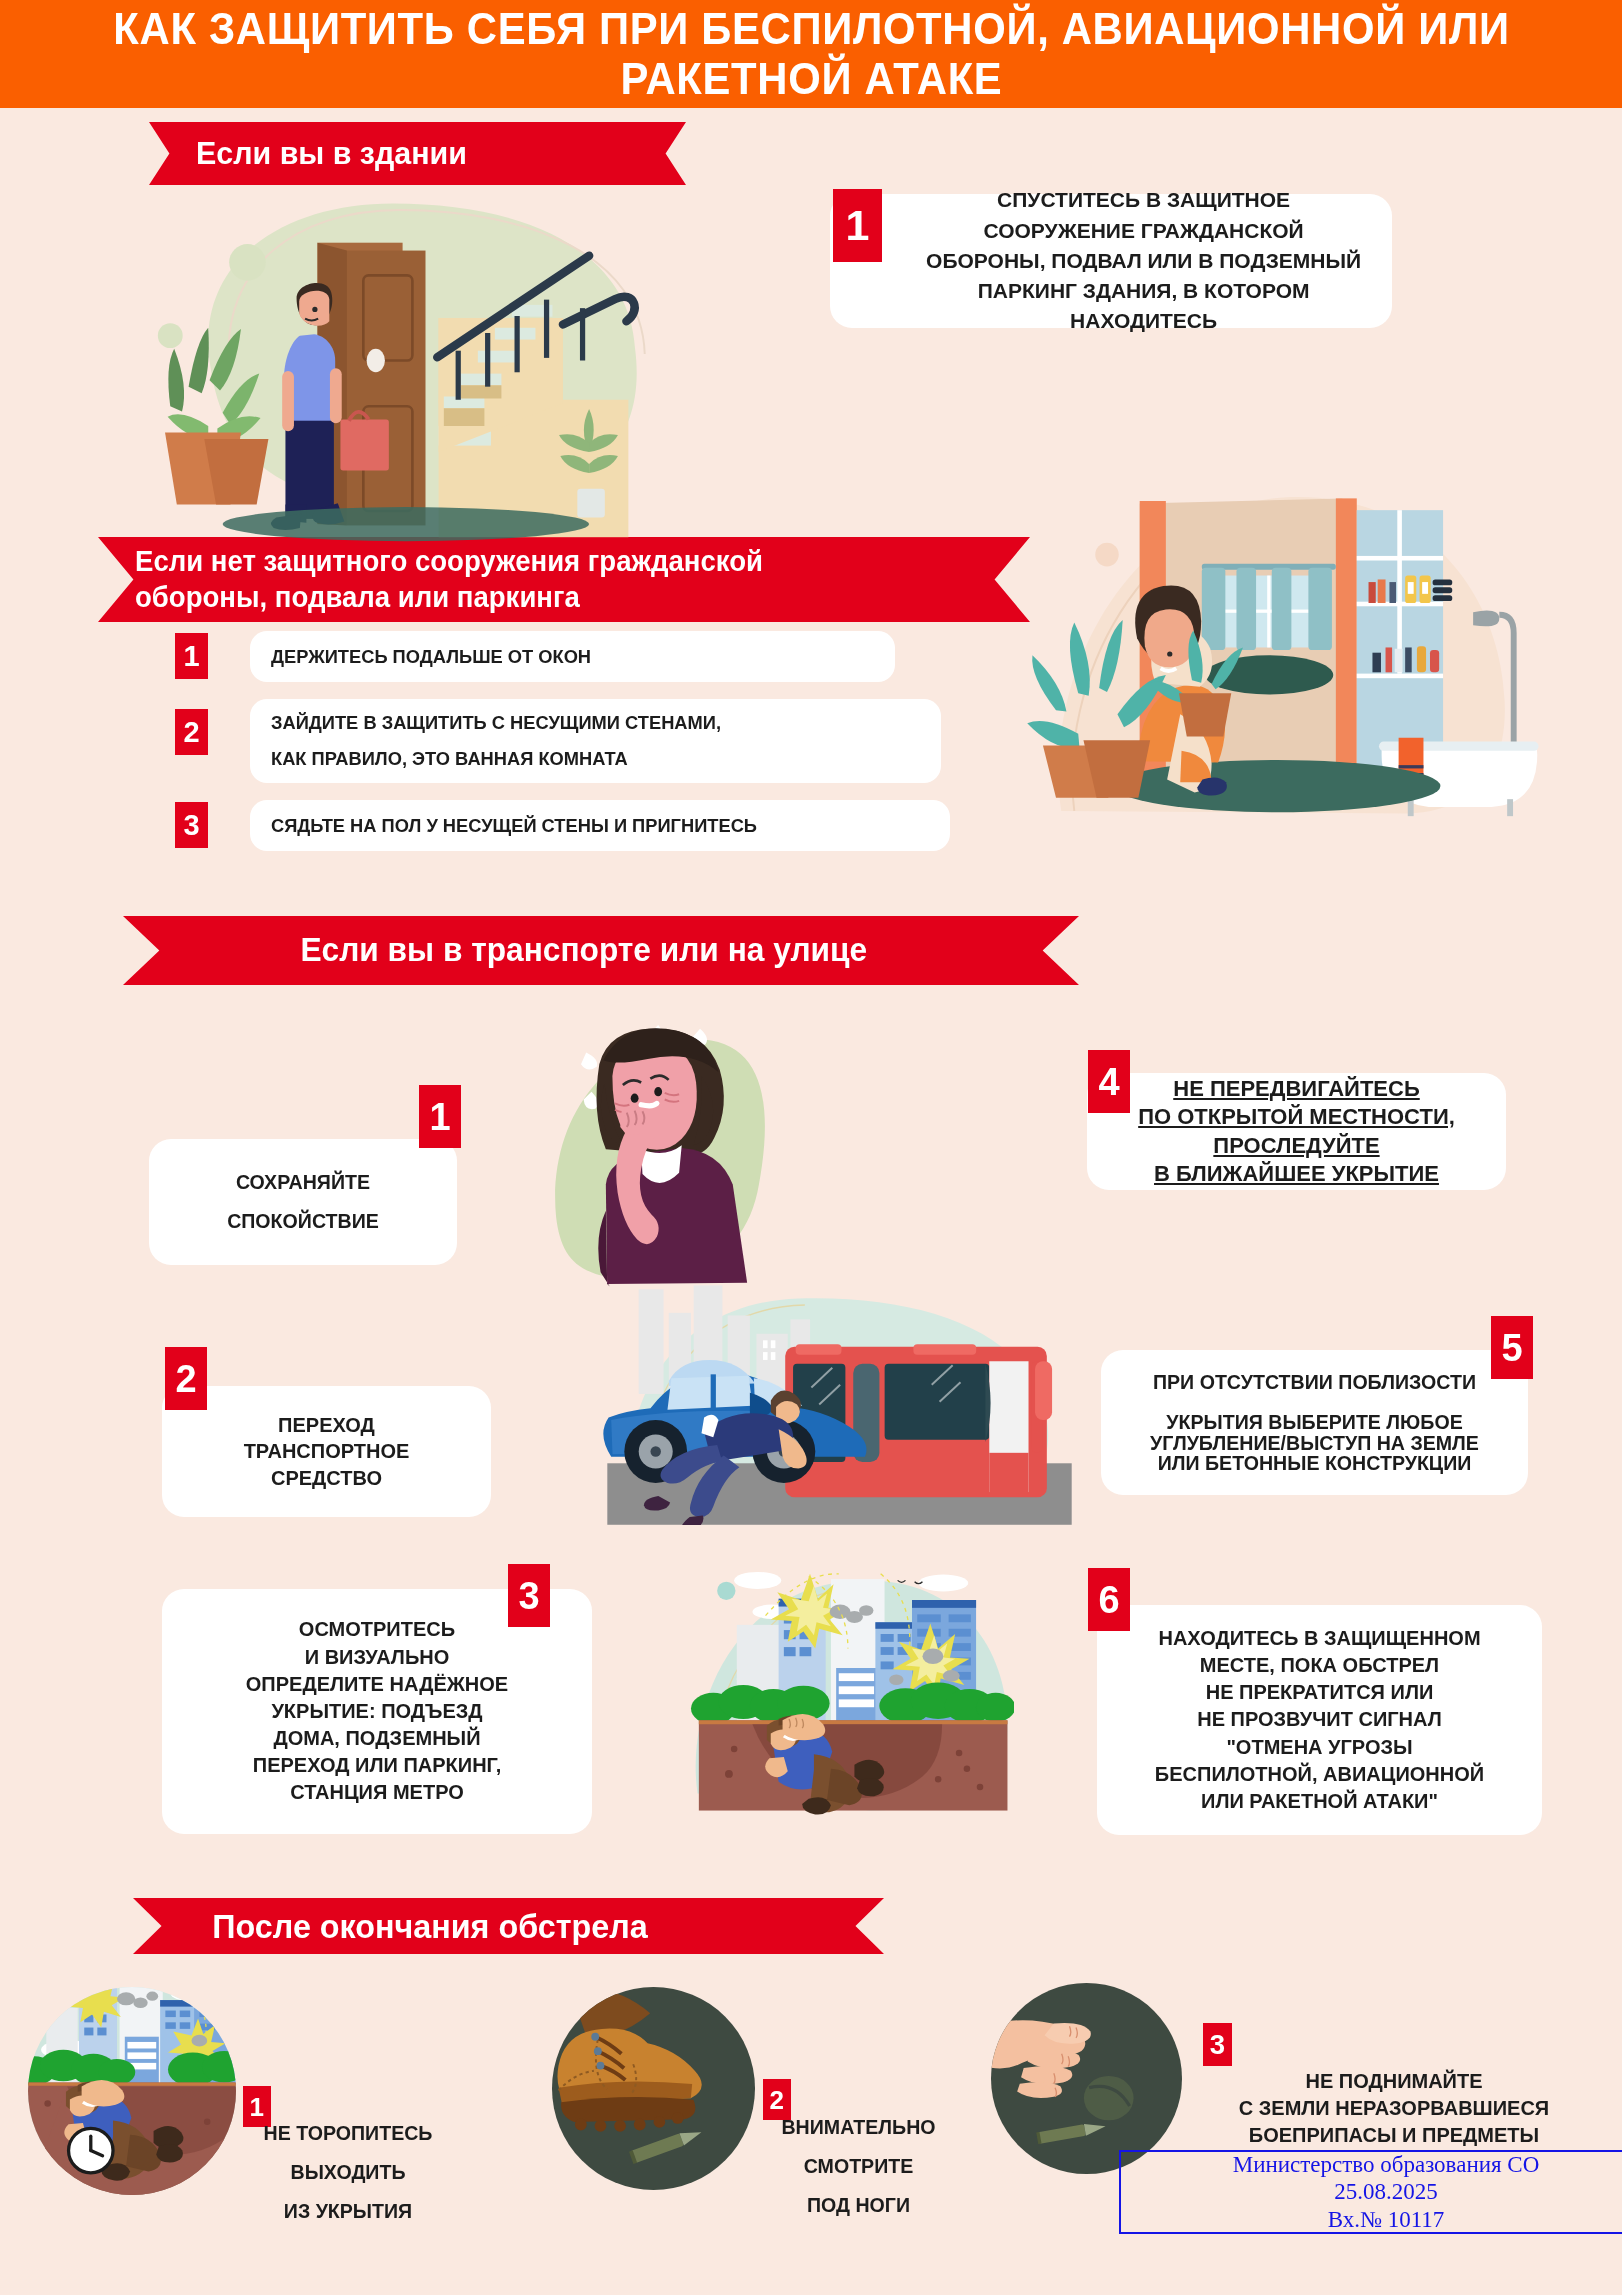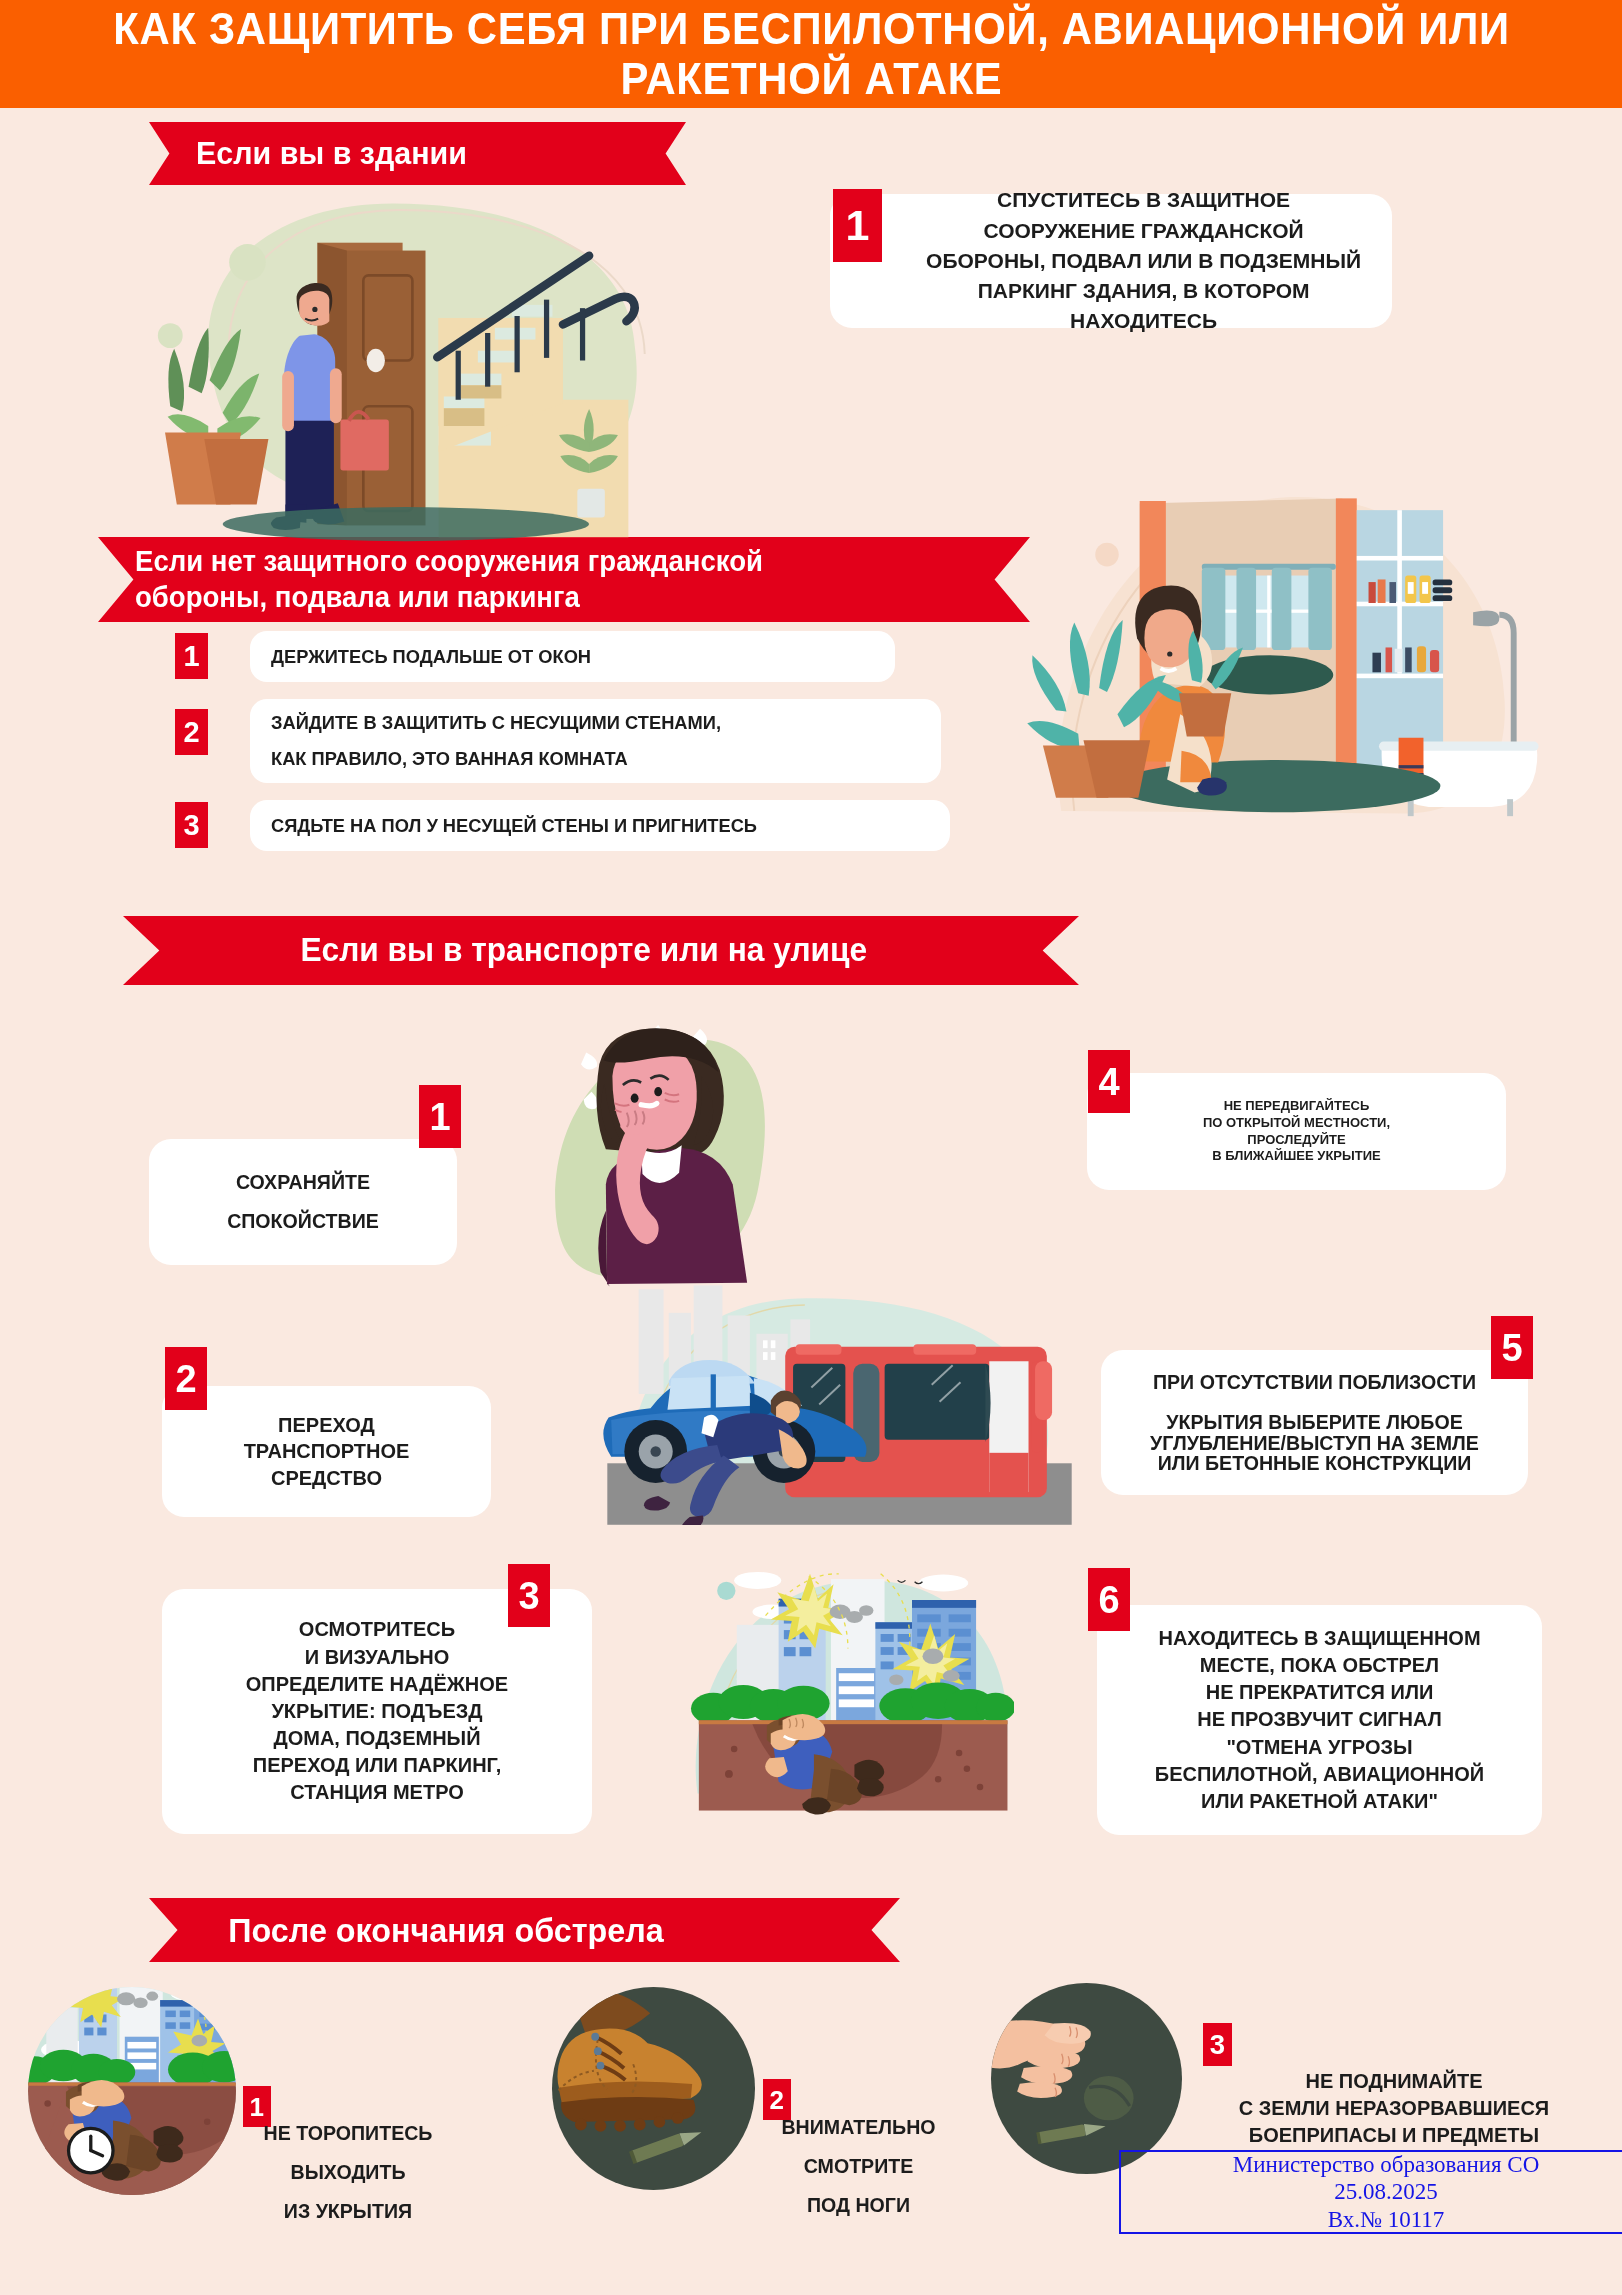"НЕ ПЕРЕДВИГАЙТЕСЬ" p { font-size: 13px -> 22px; text-decoration: none -> underline }
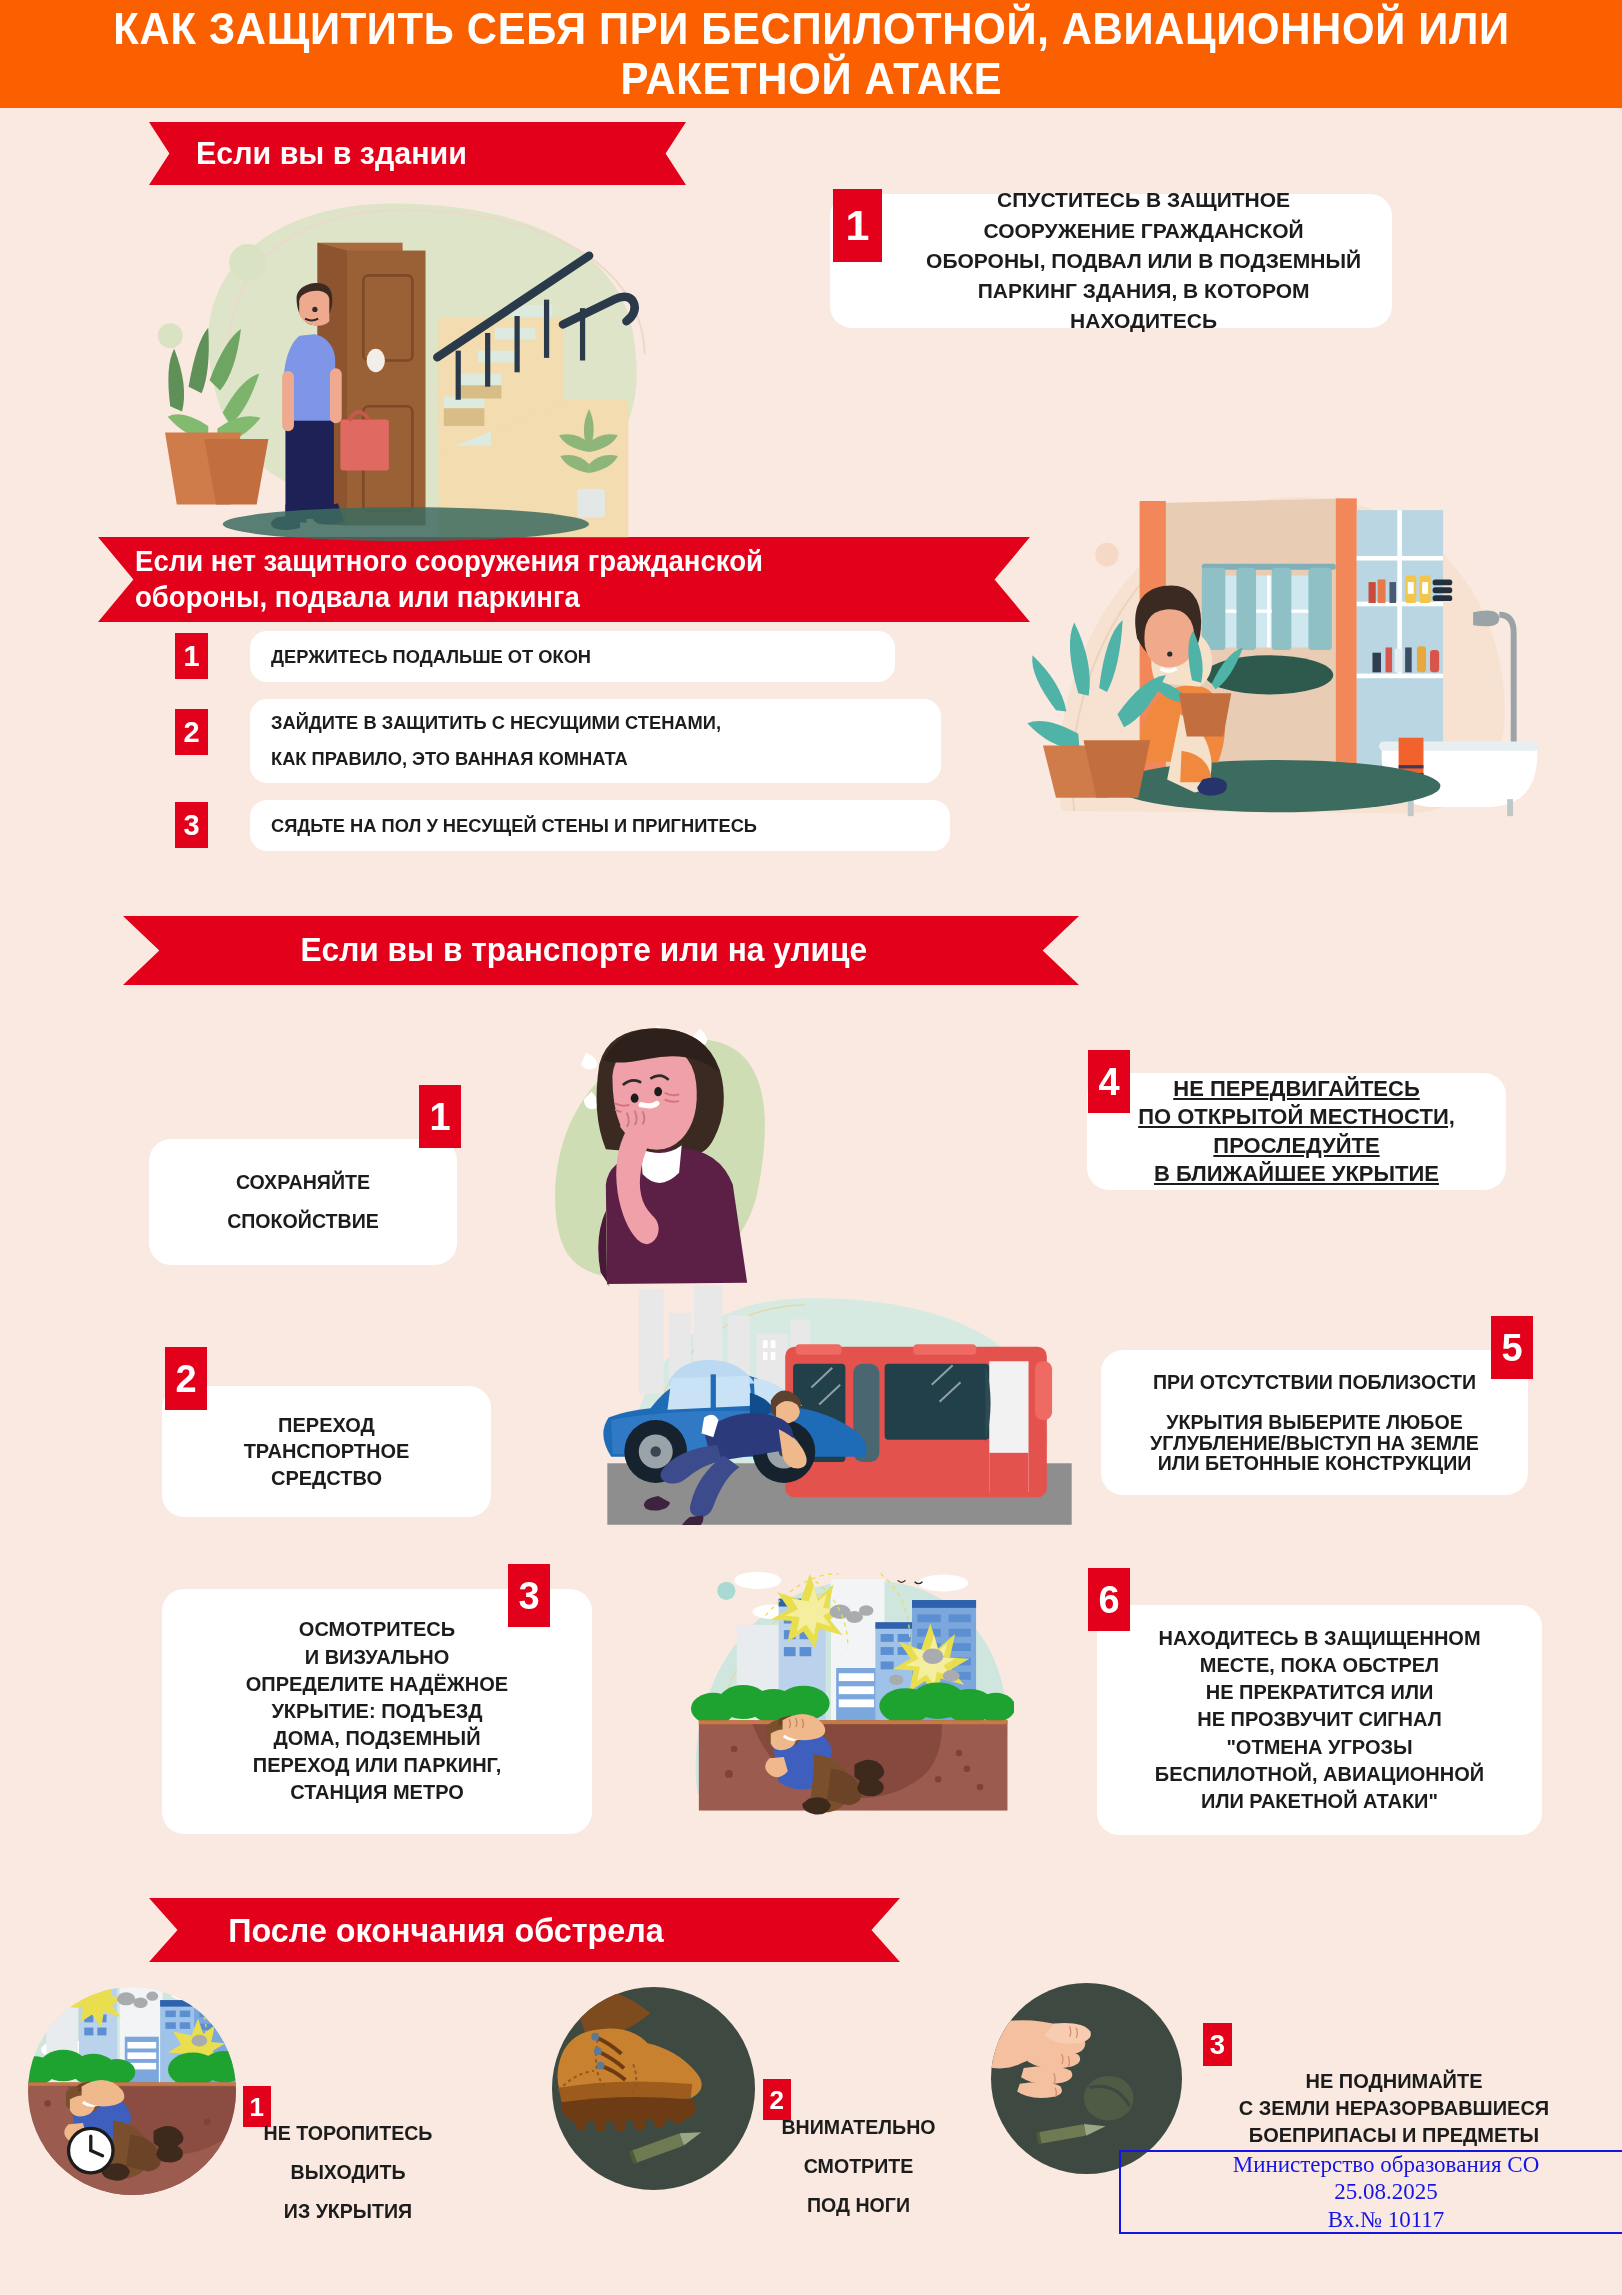"После окончания обстрела" div.ribbon { height: 64px -> 56px; left: 149px -> 133px }
